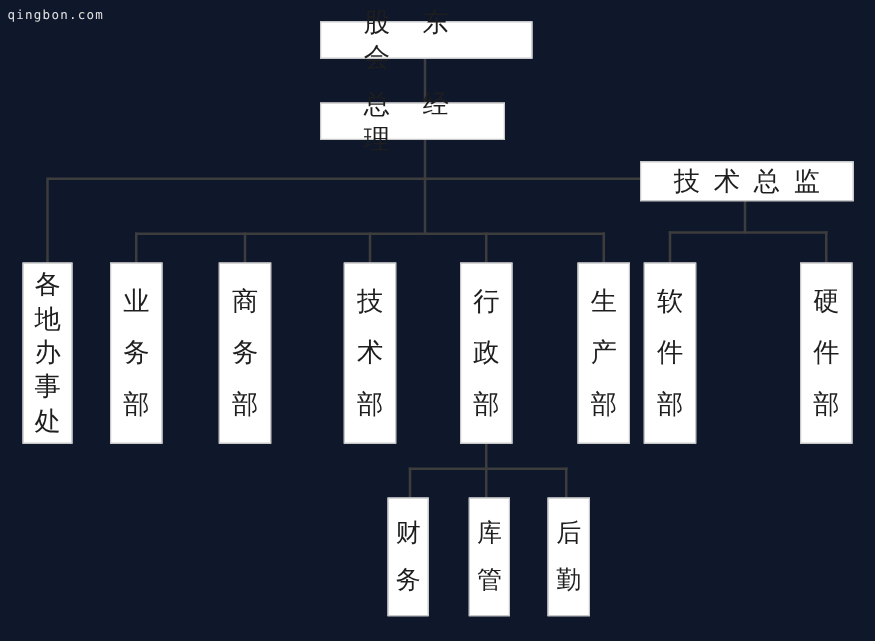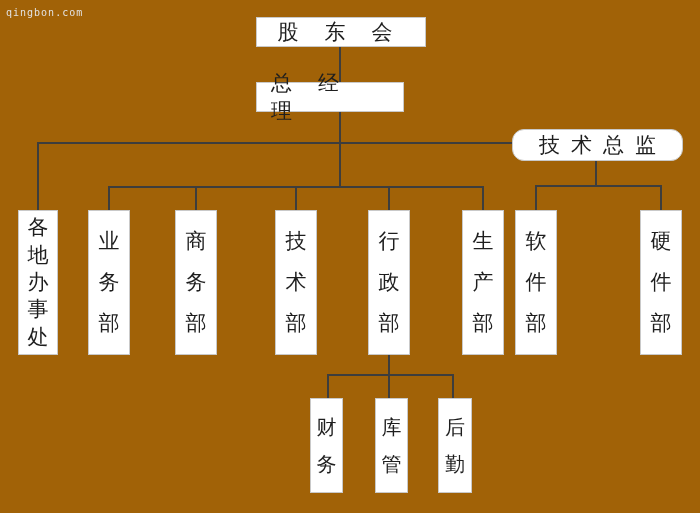"qingbon.com" .canvas { background: #a16207 -> #0f172a }
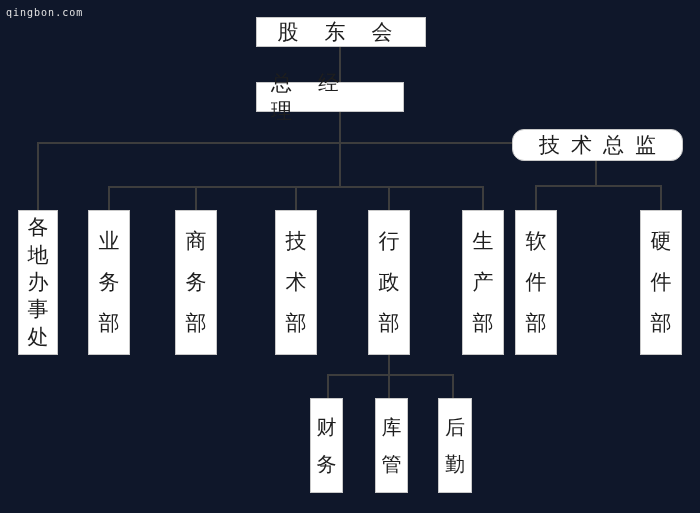"股东会" .ls-wide { padding-left: 14px -> 34px }
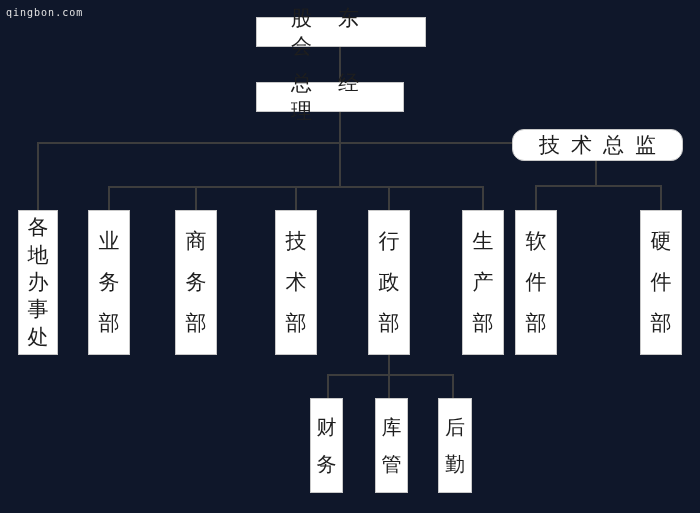"技术总监" .ls-med { border-radius: 12px -> none }
